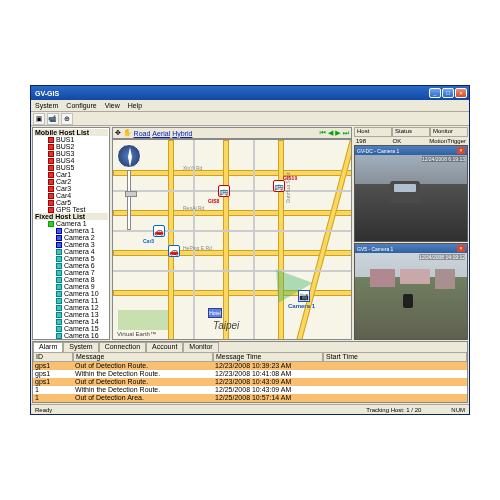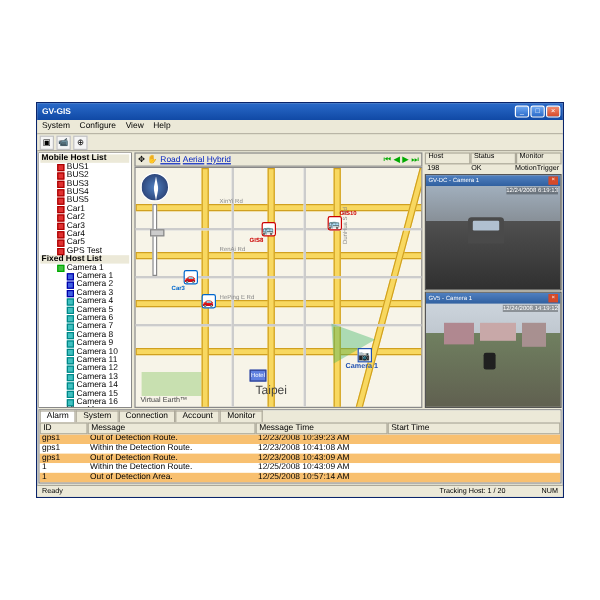"Taipei" .cityname { font-style: none -> italic }
